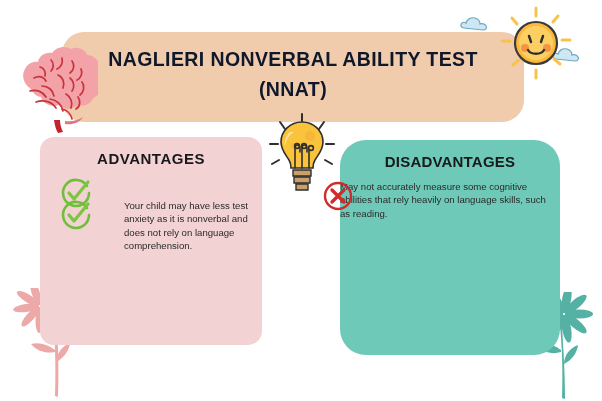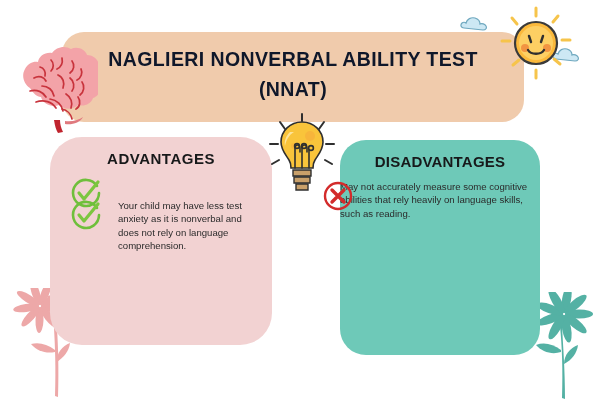"ADVANTAGES" .card-adv { border-radius: 32px -> 14px; left: 50px -> 40px }
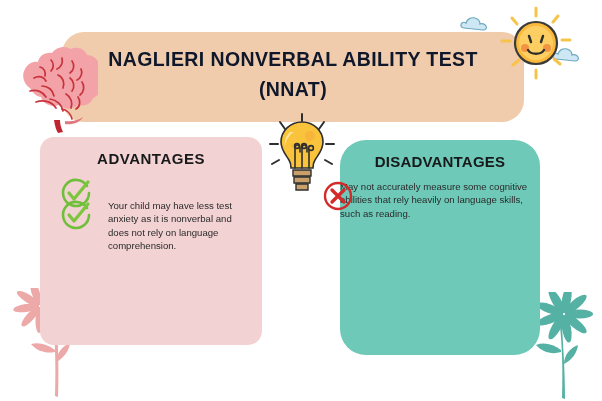"DISADVANTAGES" .card-dis { width: 200px -> 220px }
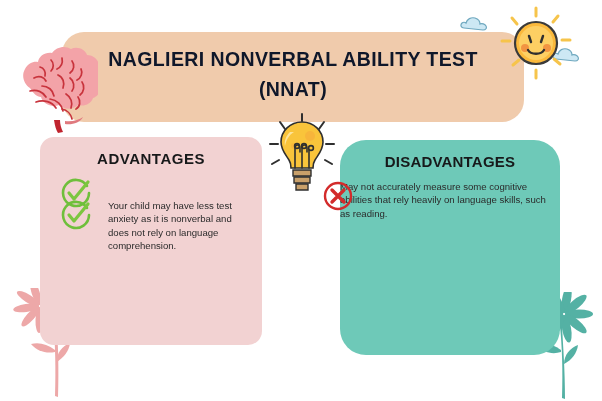"Your child may have less" div.bullet { padding-left: none -> 16px }
